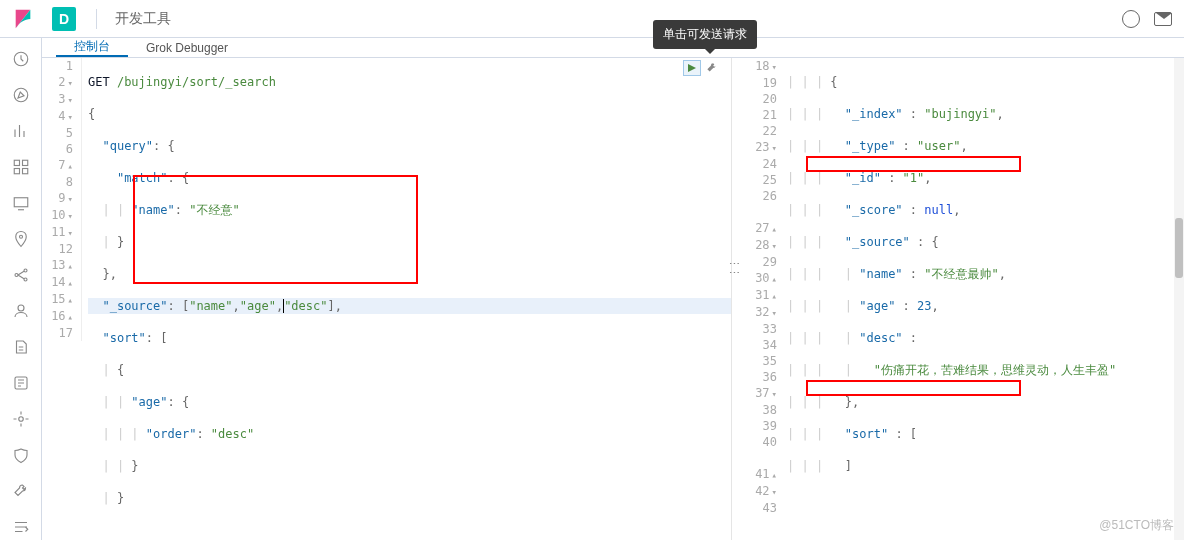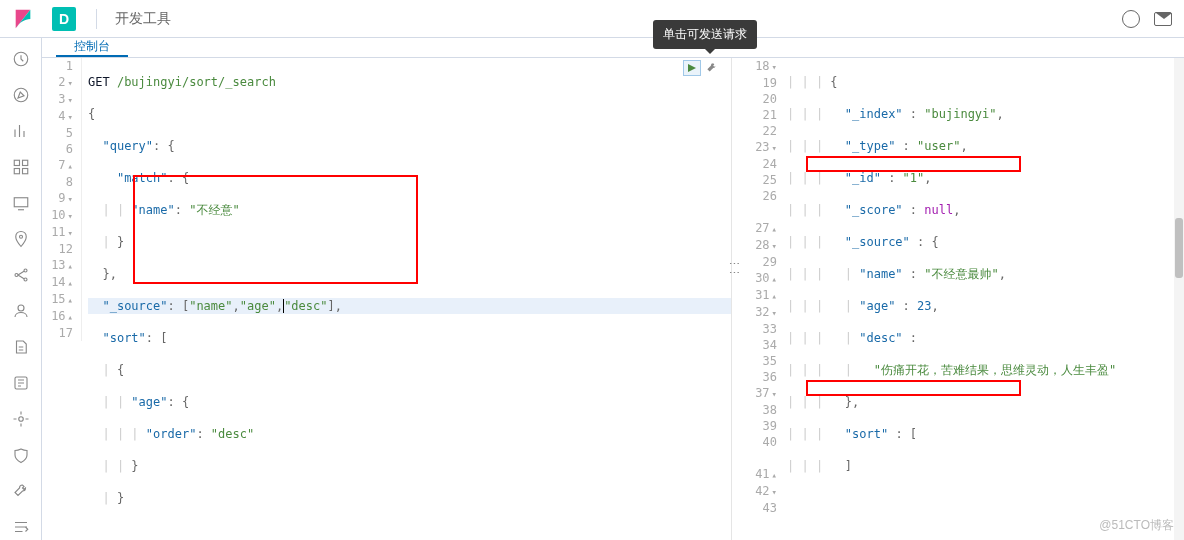"Grok Debugger" div.tab { html: none -> <div>Grok Debugger</div> }
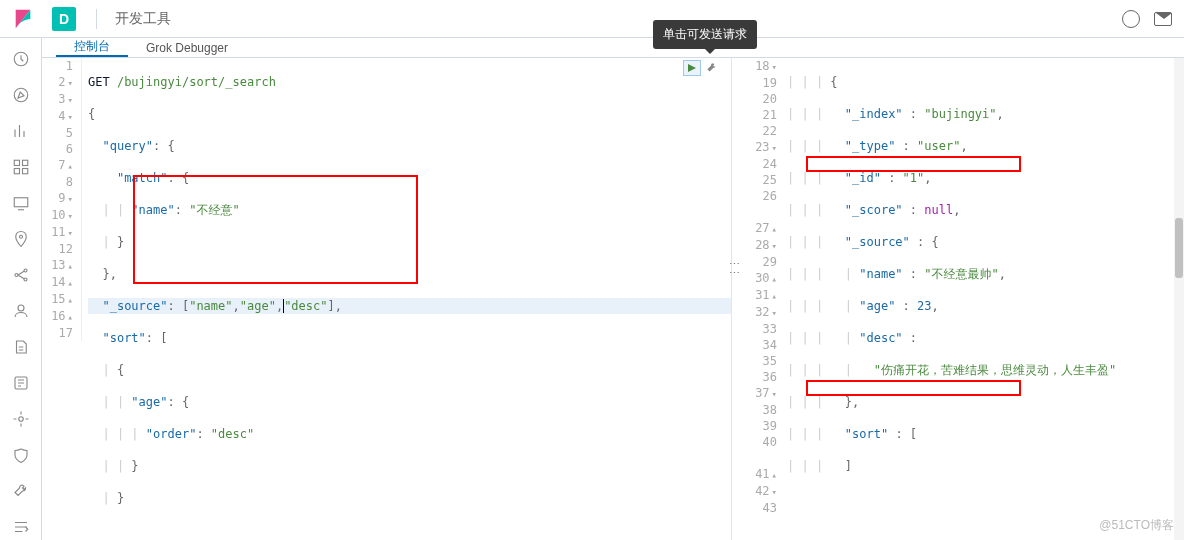"null" .null { color: #a21caf -> #1d4ed8 }
